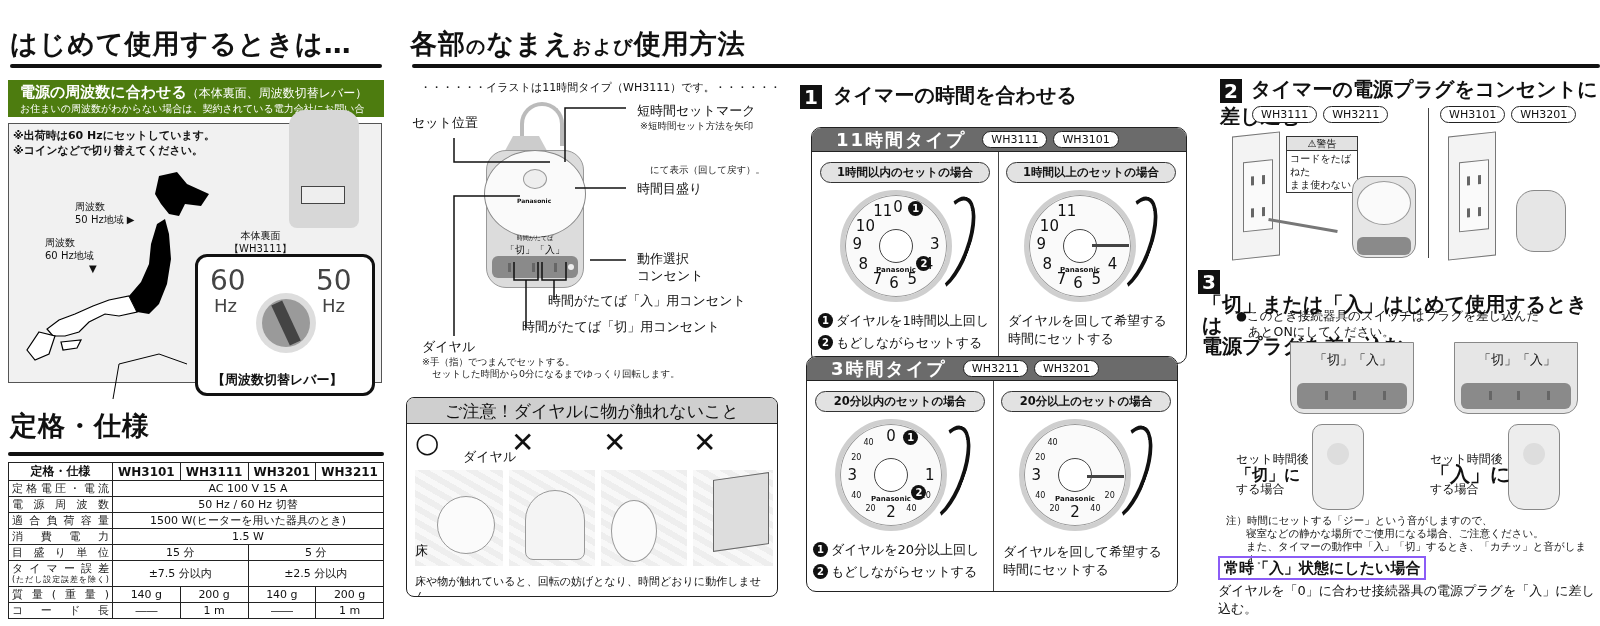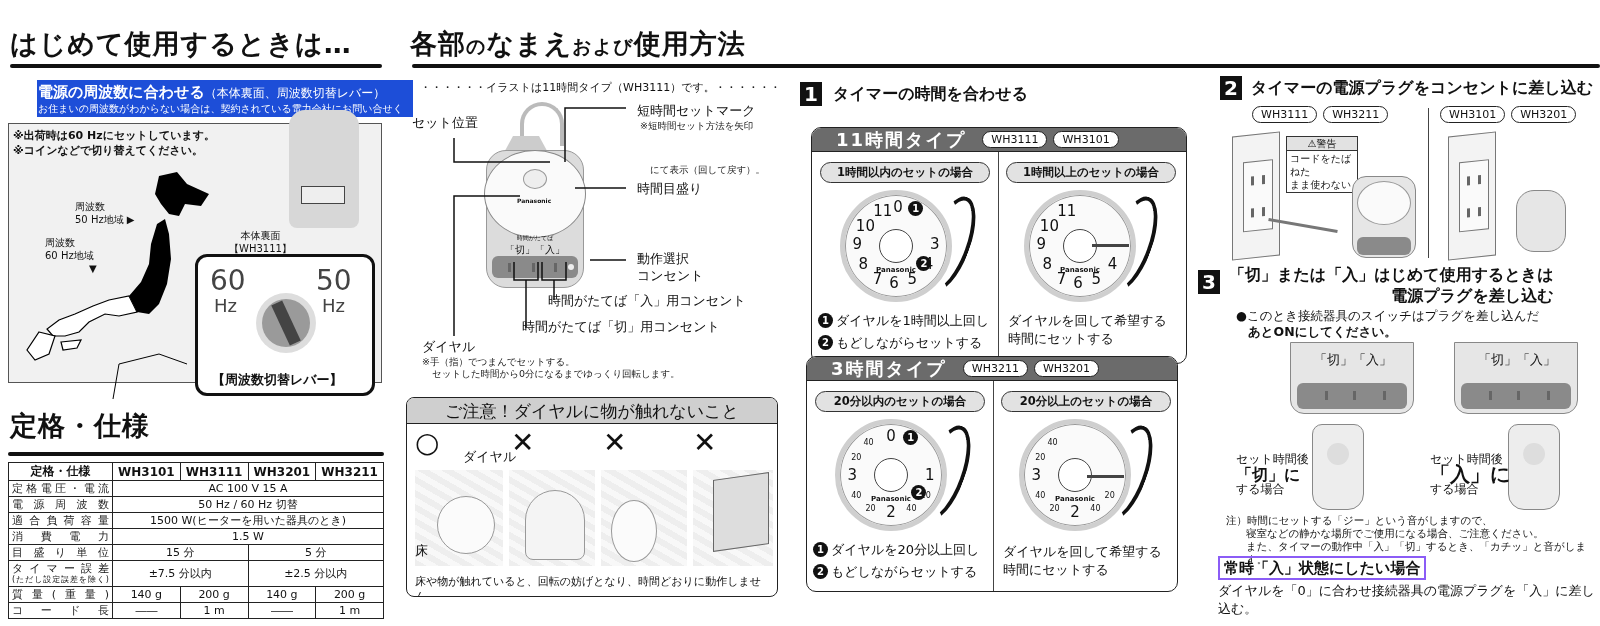"電源の周波数に合わせる（本体裏面、周波数切替レバー）" .freq-banner { background: #1d4ed8 -> #4d7c0f; margin-left: 29px -> none; padding: 3px 1px -> 3px 12px }
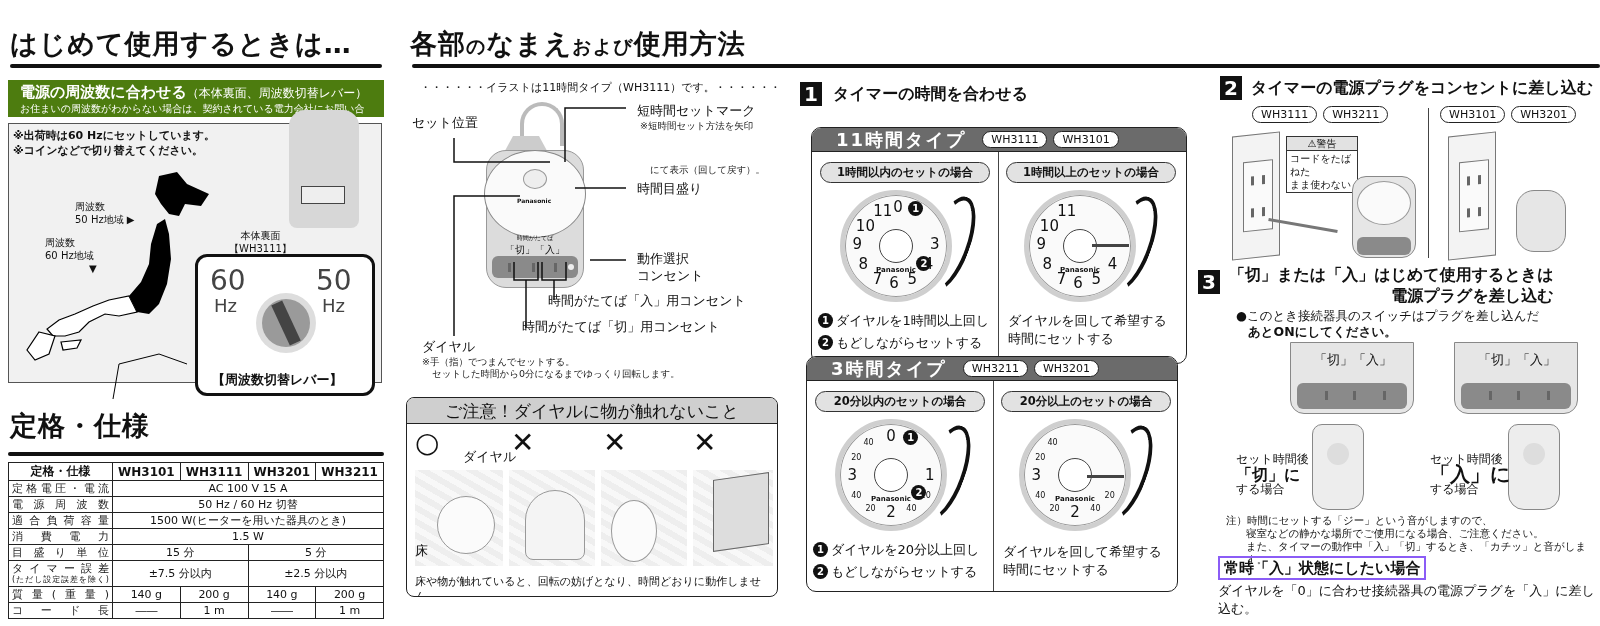"タイマーの時間を合わせる" .step-title { font-size: 16px -> 20px; text-align: right -> none }
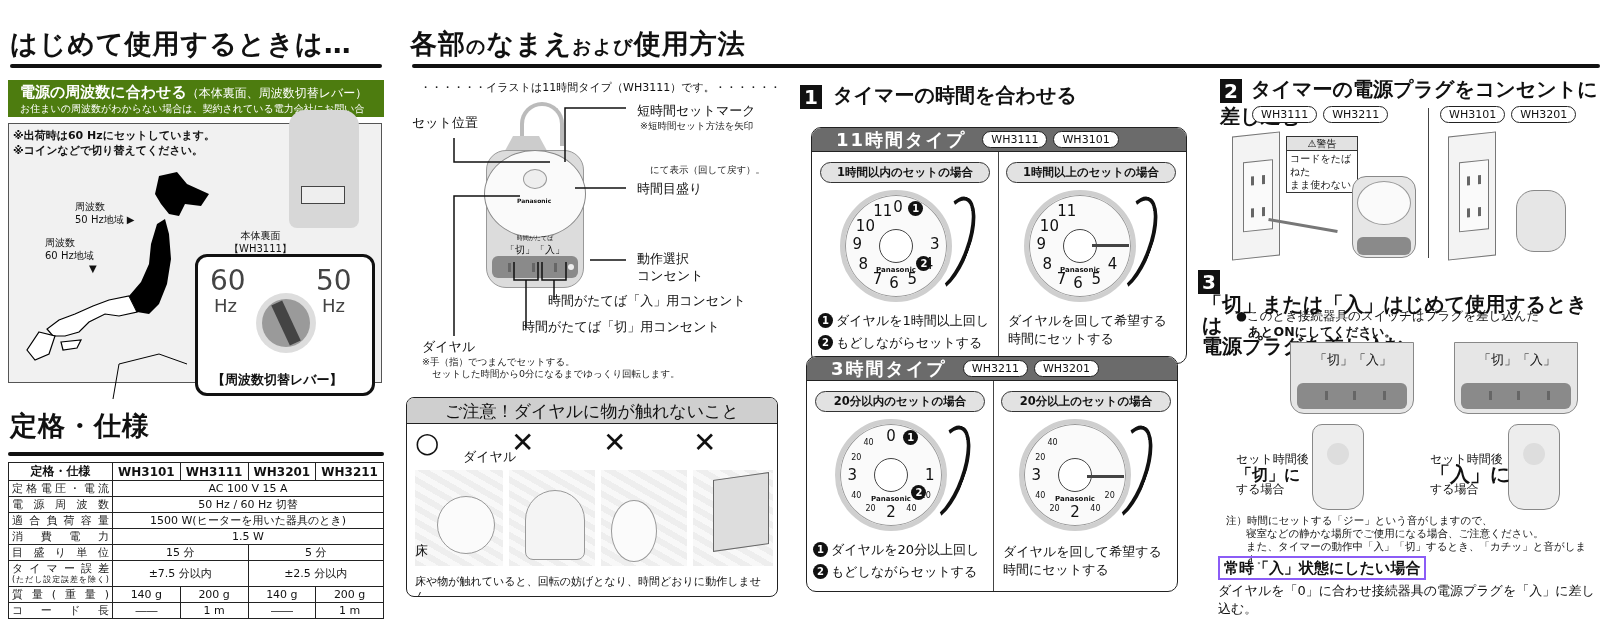"あとONにしてください。" div { font-weight: bold -> none }
